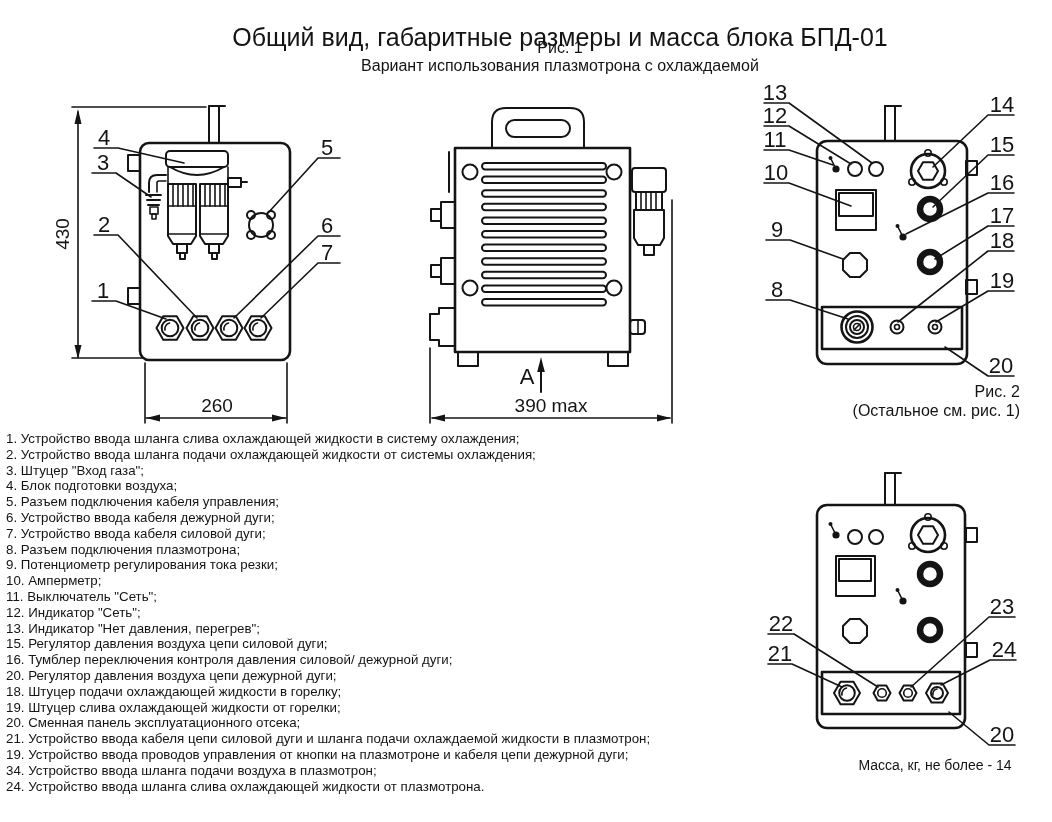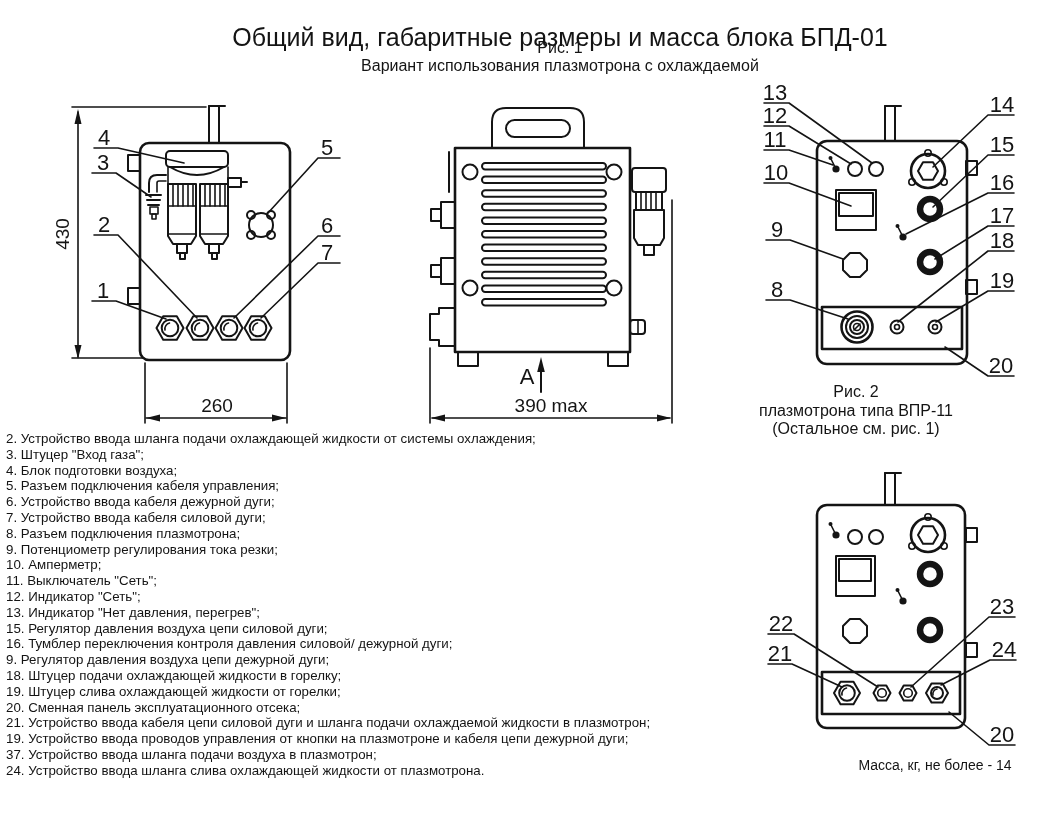"Рис. 2" .fig2-cap { left: 736px -> 780px; text-align: center -> right }
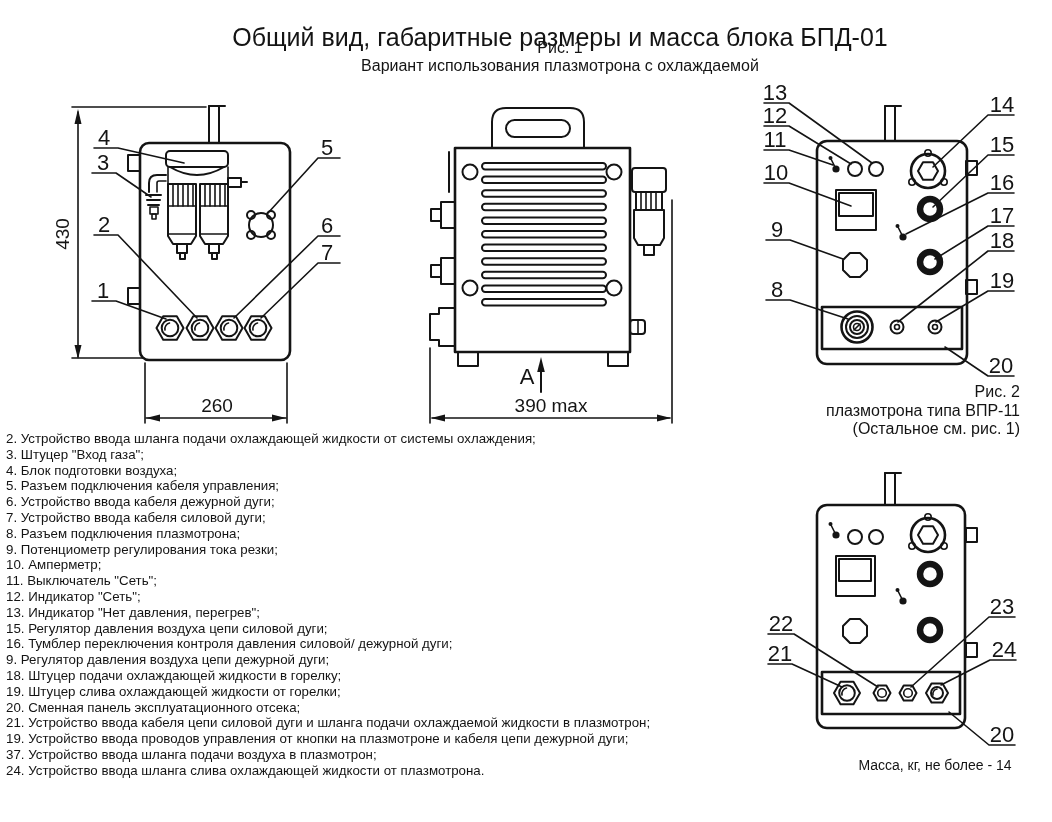"плазмотрона типа ВПР-11" div { html: <div>плазмотрона типа ВПР-11</div> -> none }
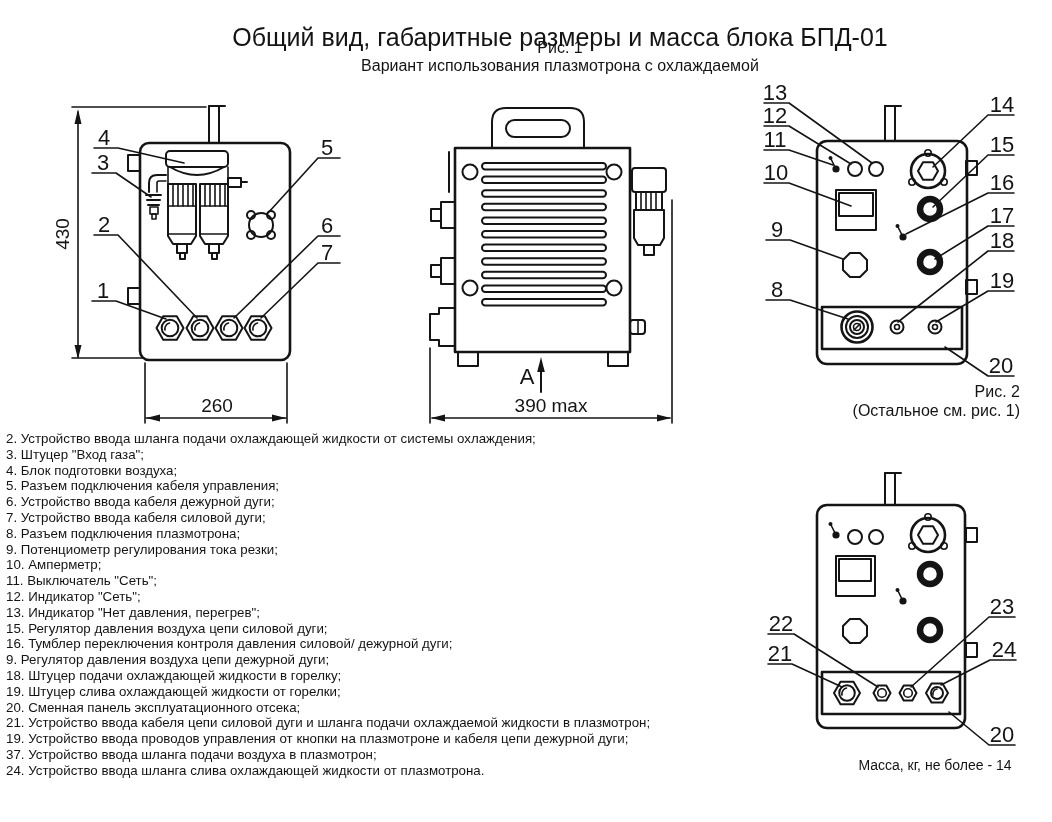"1. Устройство ввода шланга слива" div.legend-item { html: none -> <div>1. Устройство ввода шланга слива охлаждающей жидкости в систему охлаждения;</div> }
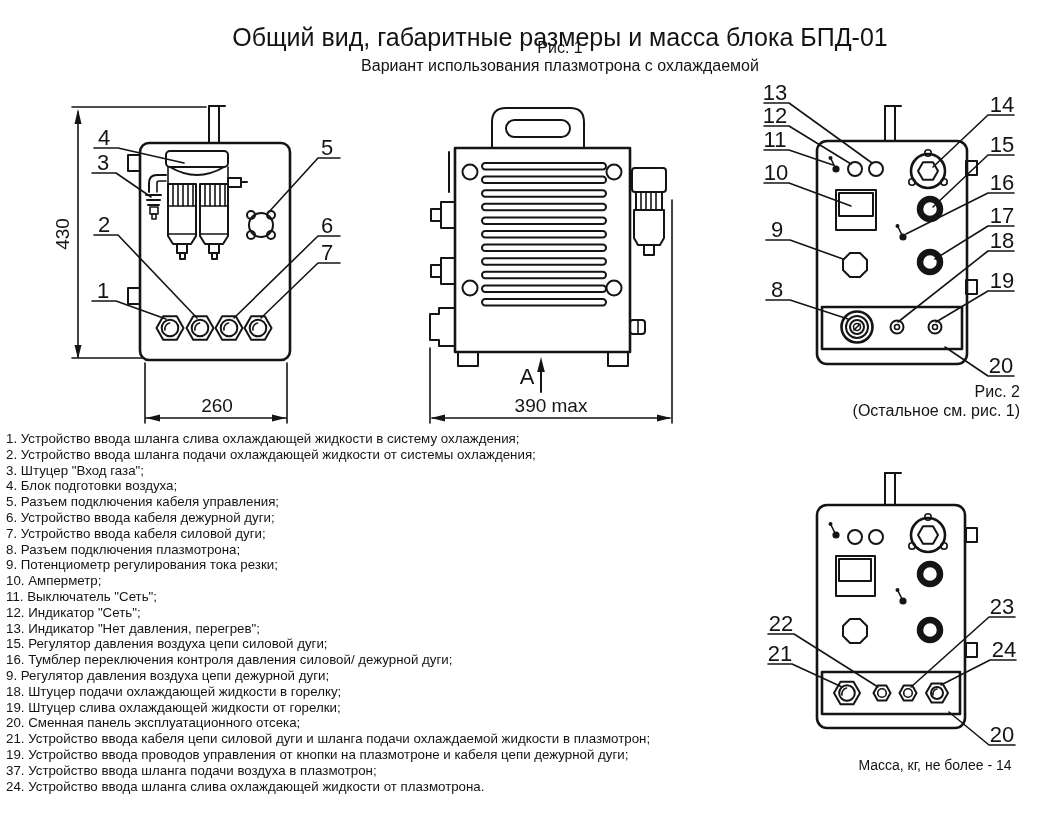"9. Регулятор давления воздуха цепи" div.legend-item { text: 9 -> 20 }
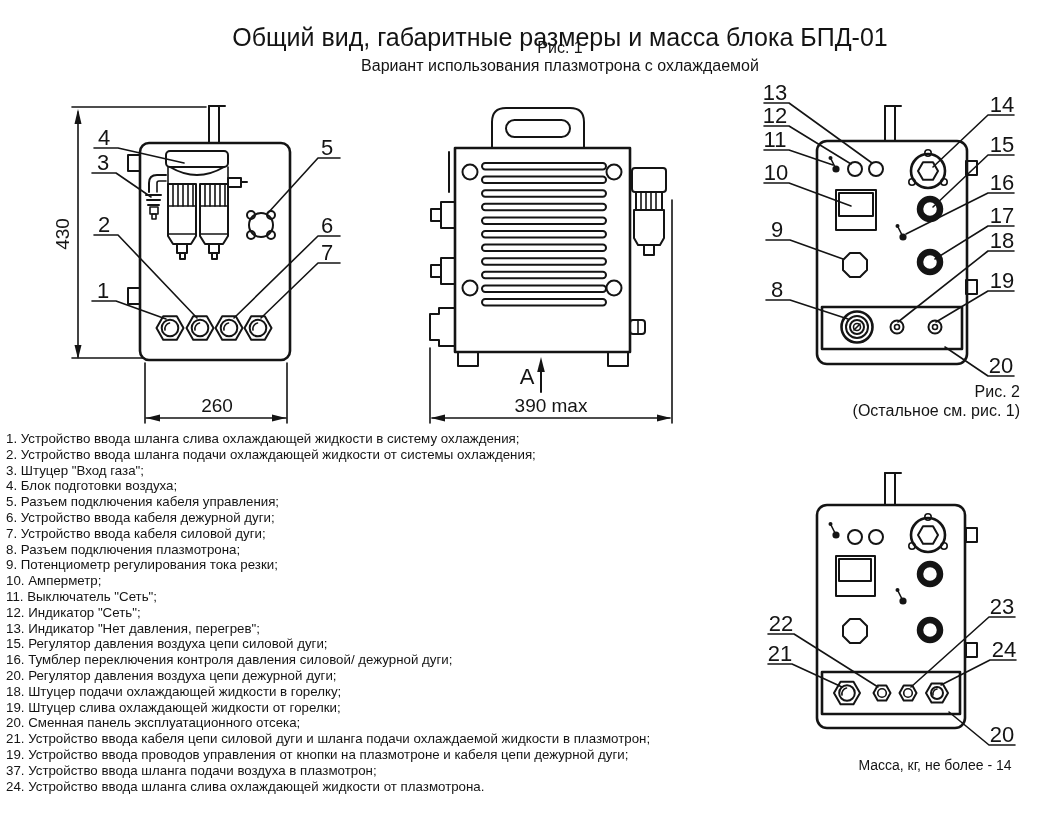"37. Устройство ввода шланга подачи" div.legend-item { text: 37 -> 34 }
